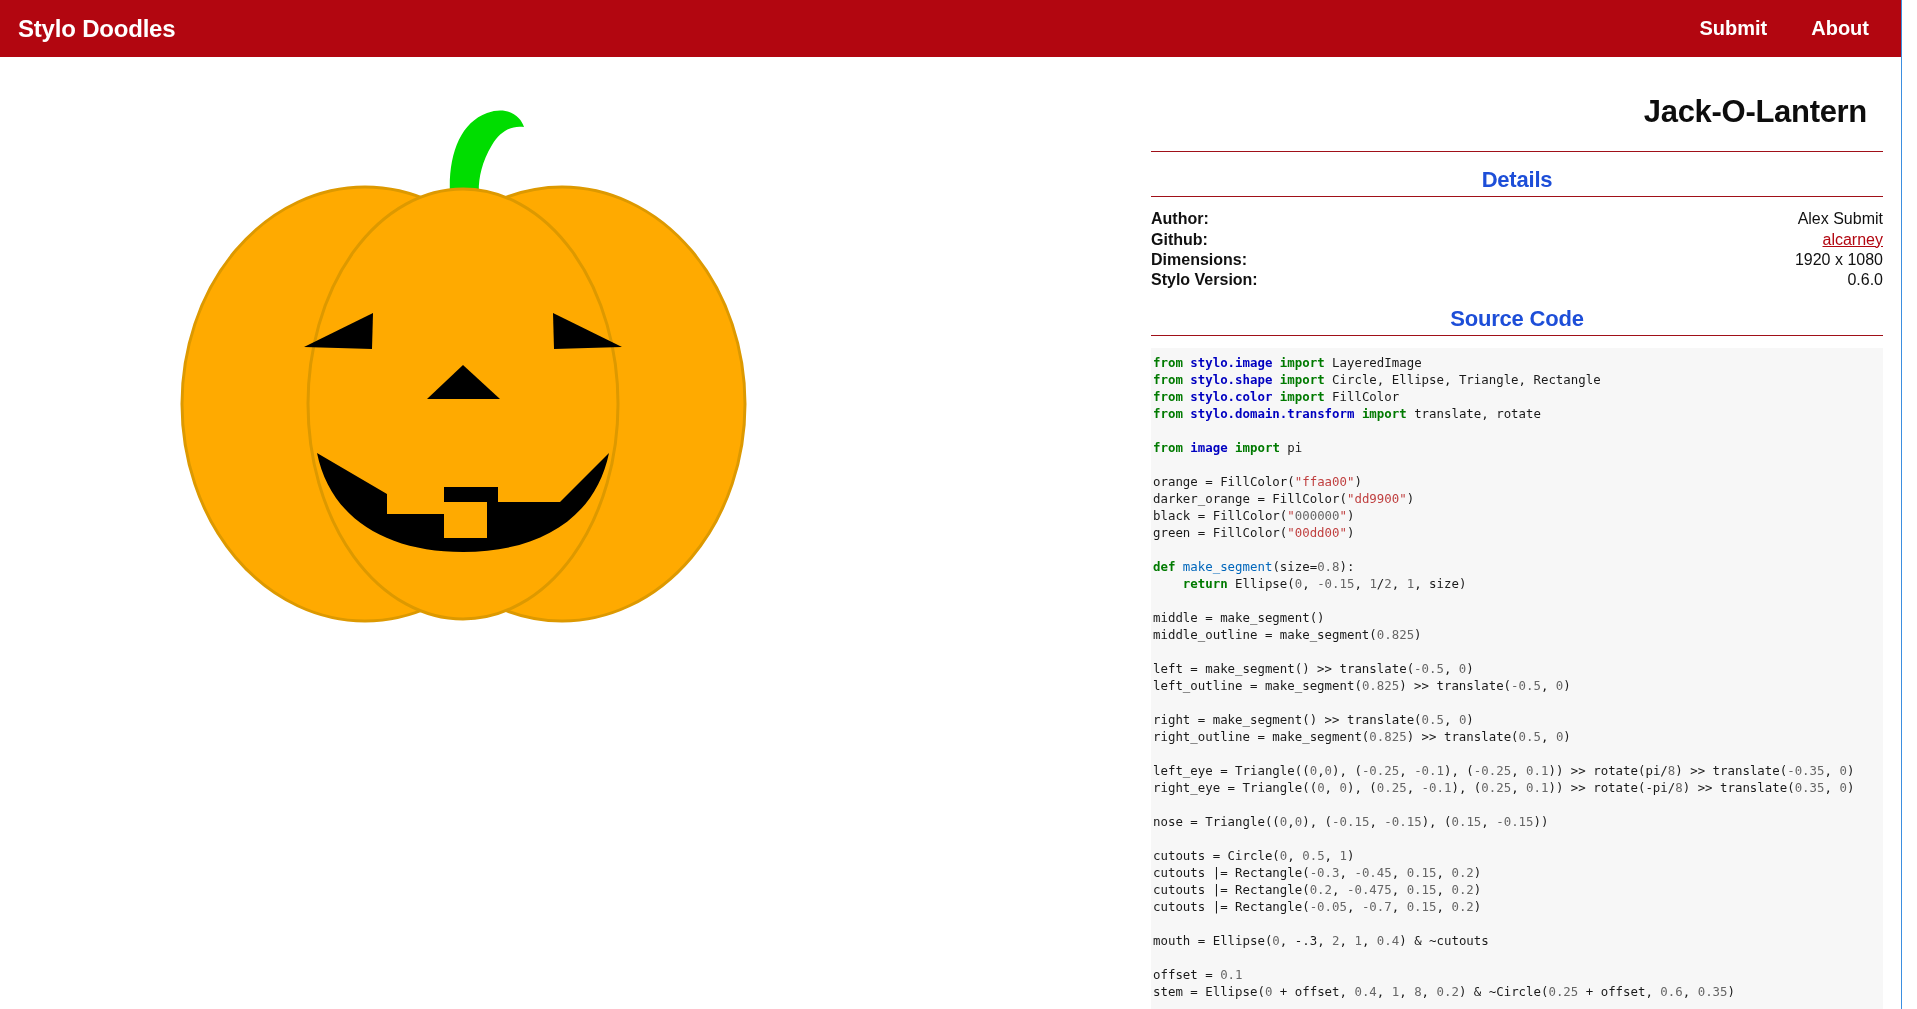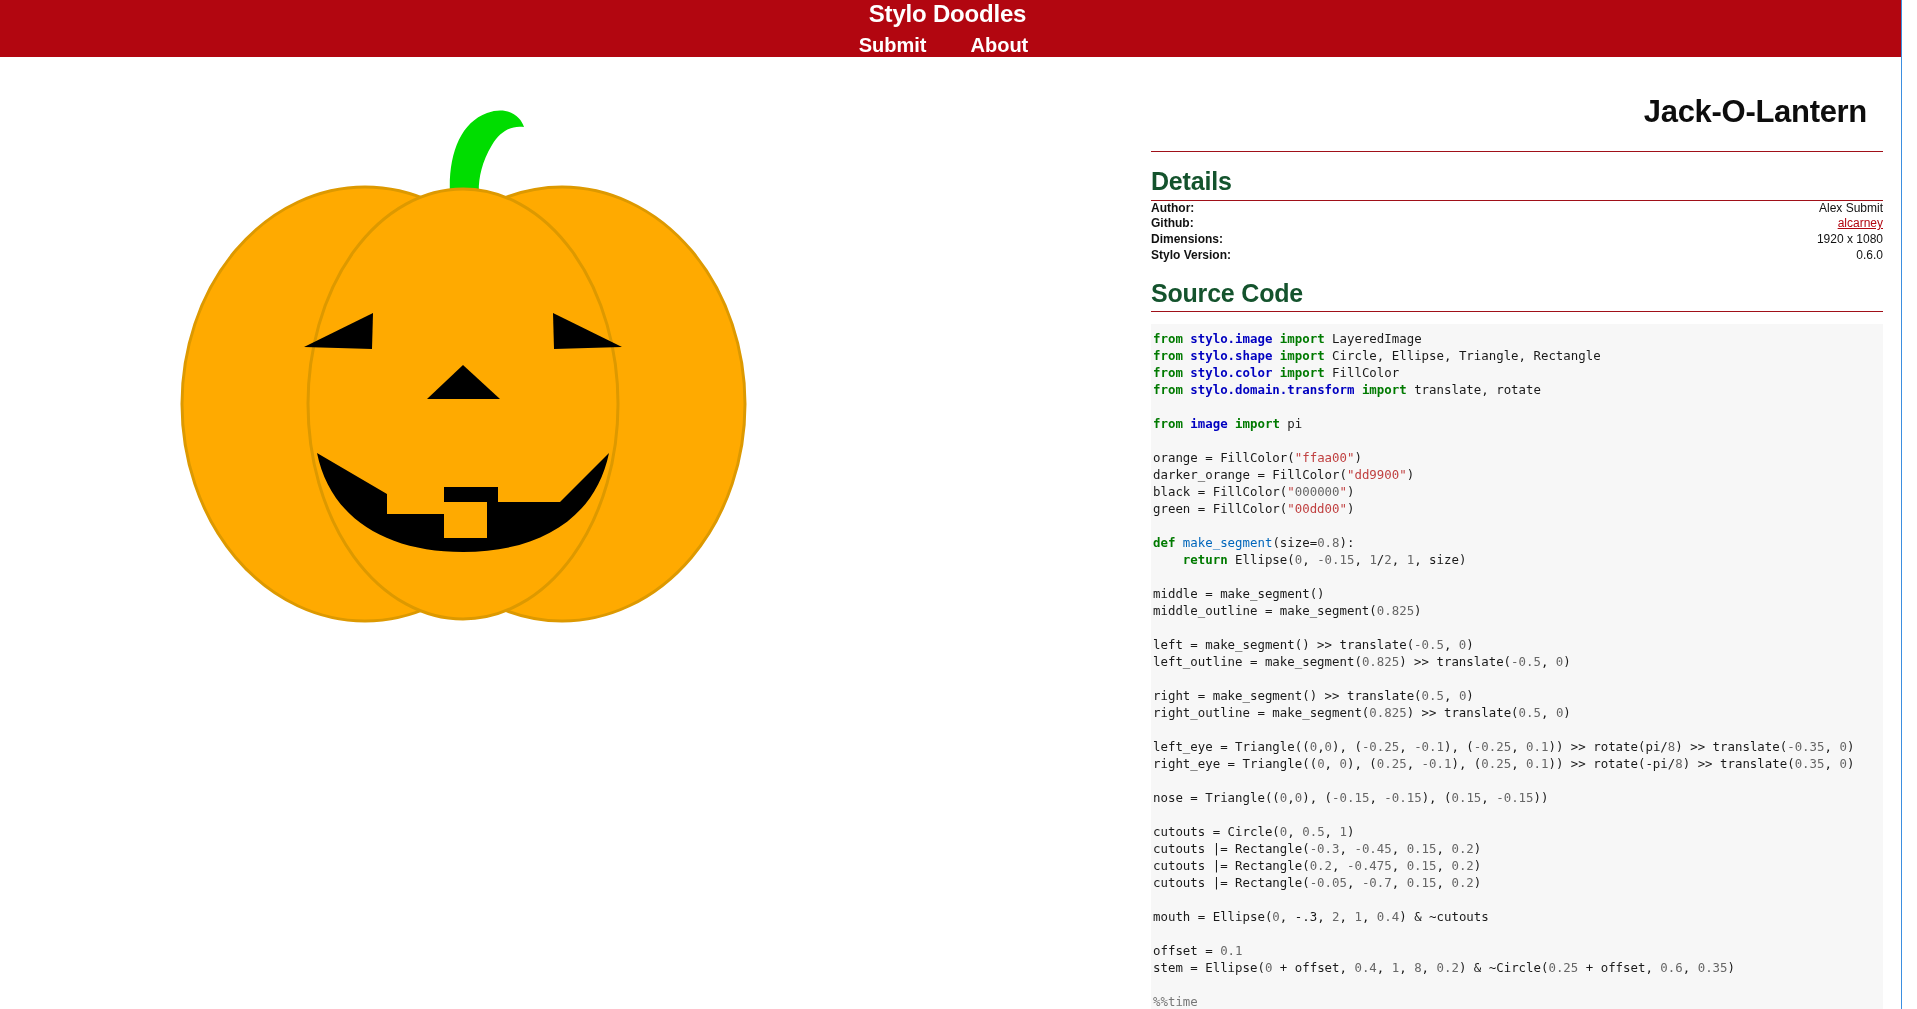"Stylo Doodles" .navbar { flex-direction: column -> none }
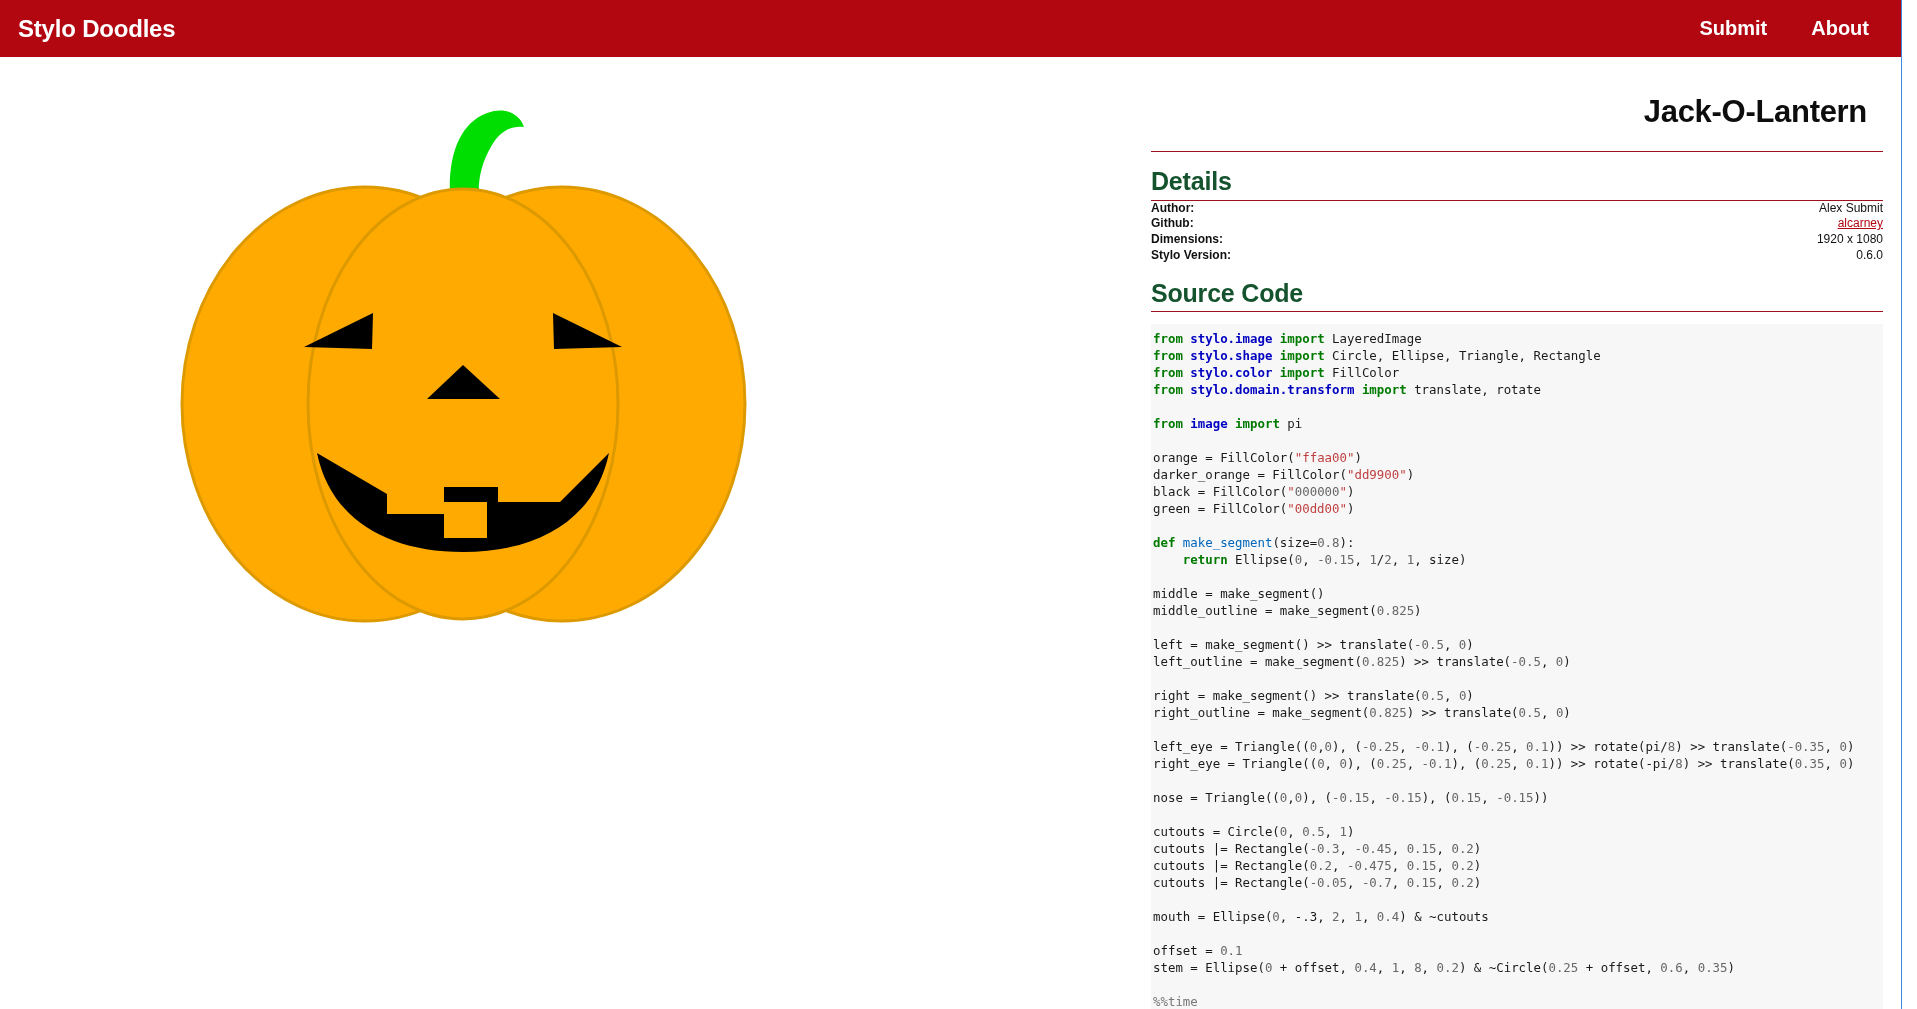"Details" .h-section { color: #14532d -> #1d4ed8; font-size: 25px -> 22px; text-align: left -> center }
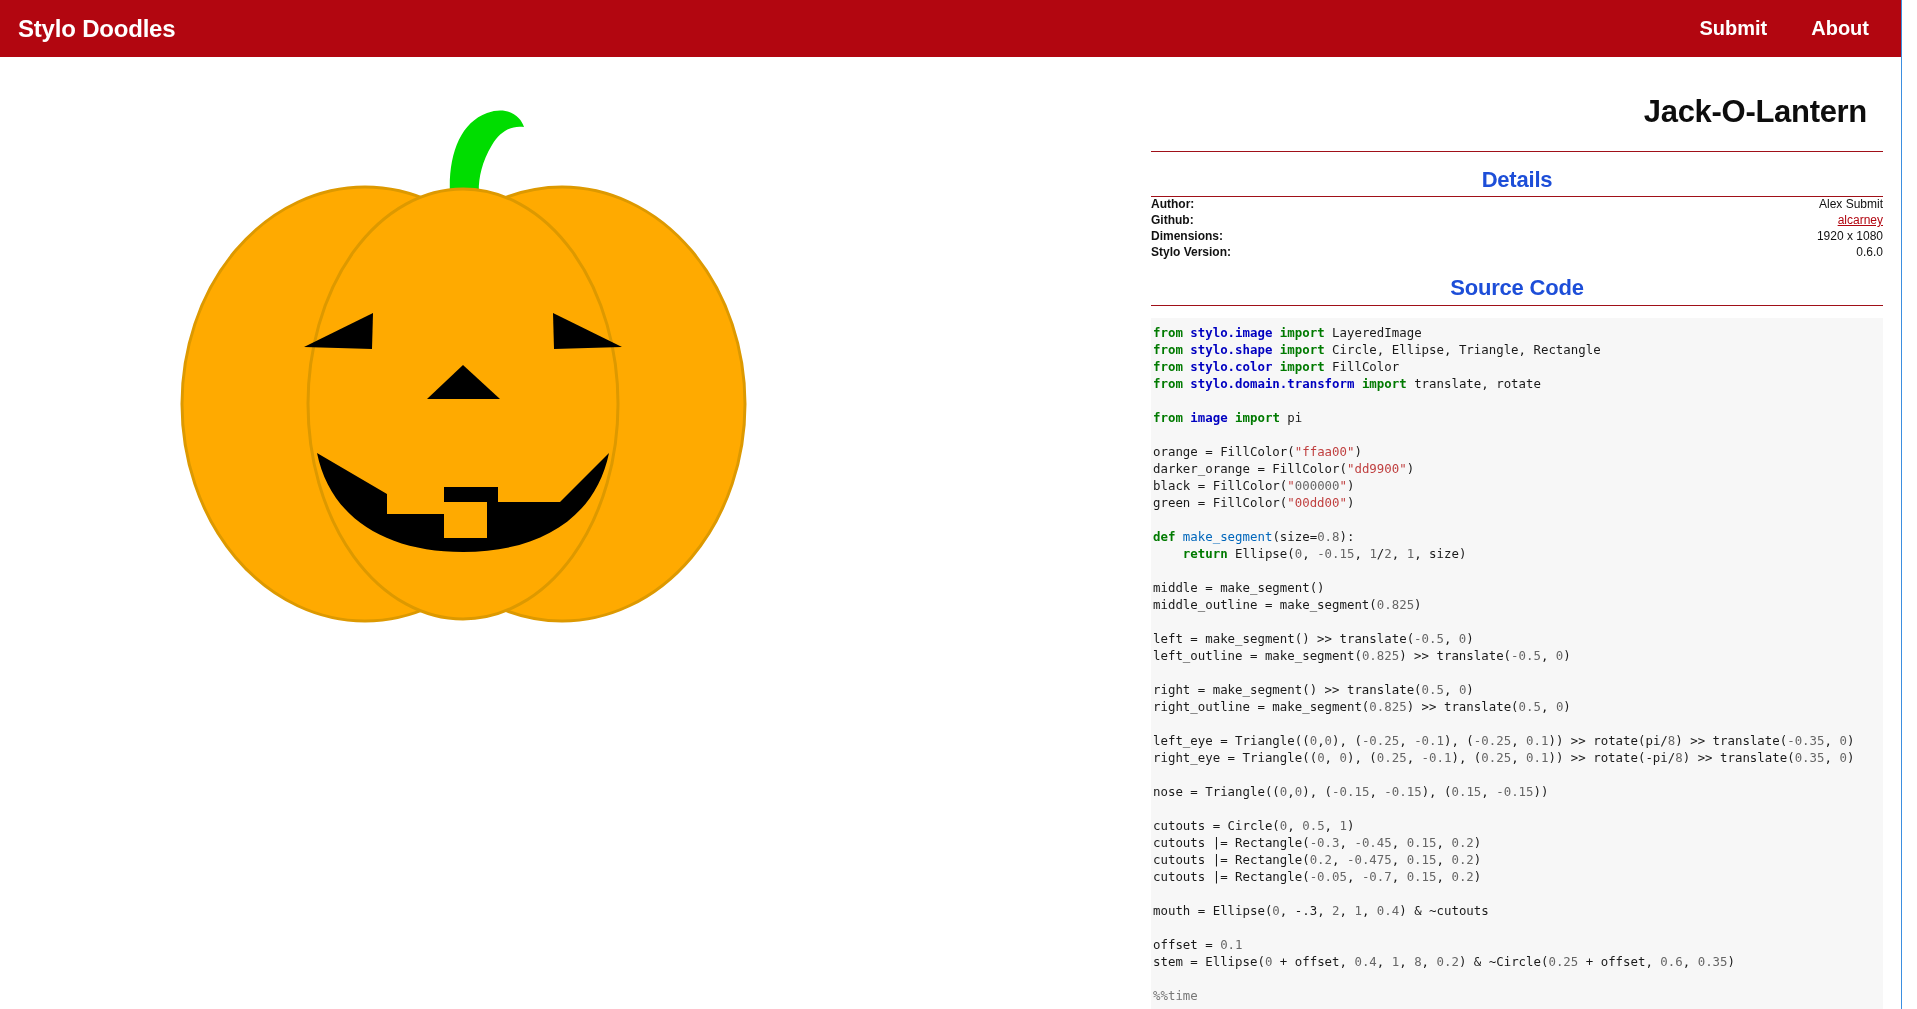"Author:" .details { font-size: 12px -> 16px; margin-top: none -> 12px }
